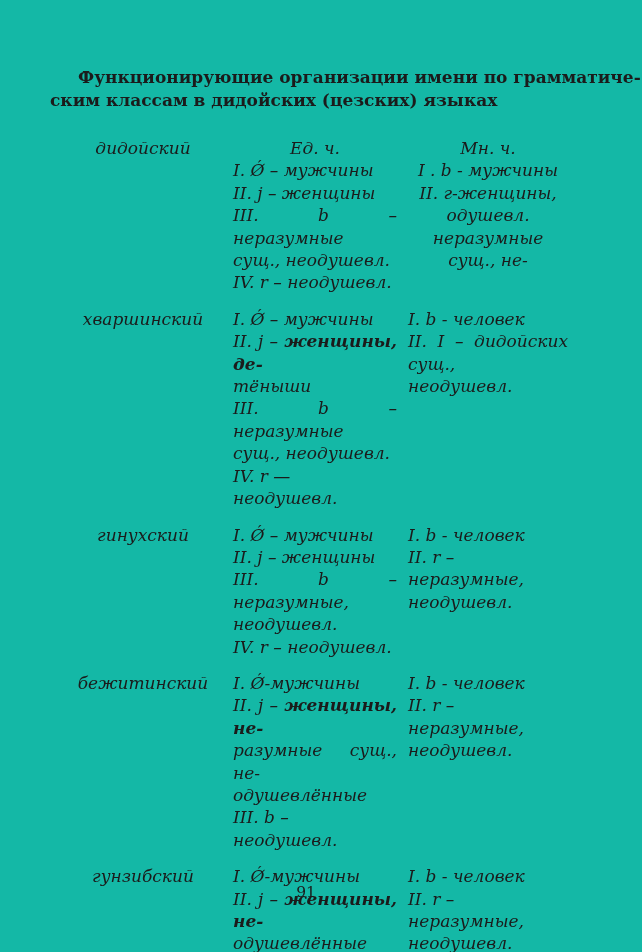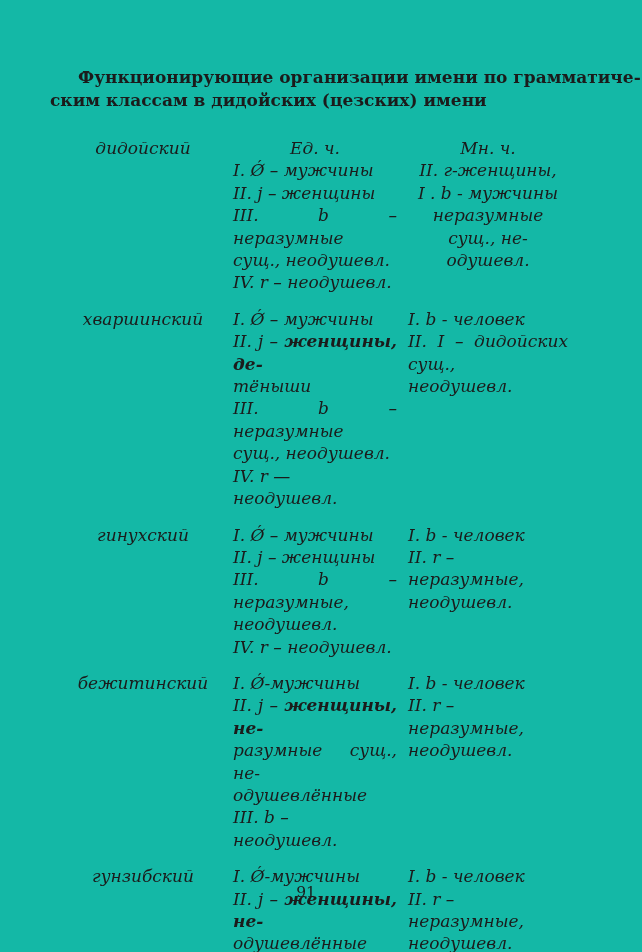"ским классам в дидойских (цезских)" div.title-line { text: имени -> языках }
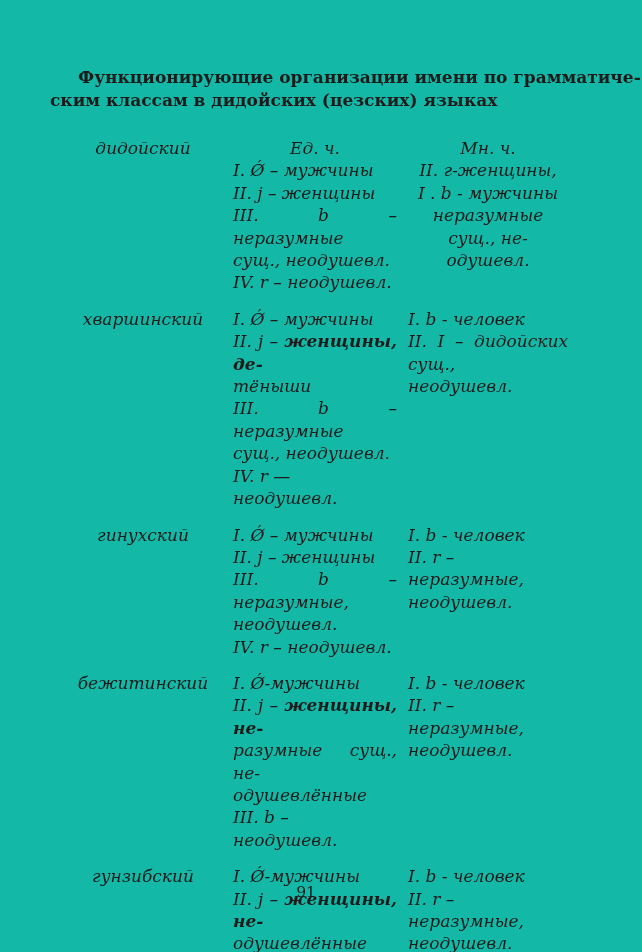"II. г-женщины," div.line { order: before "I . b - мужчины" -> after "I . b - мужчины" }
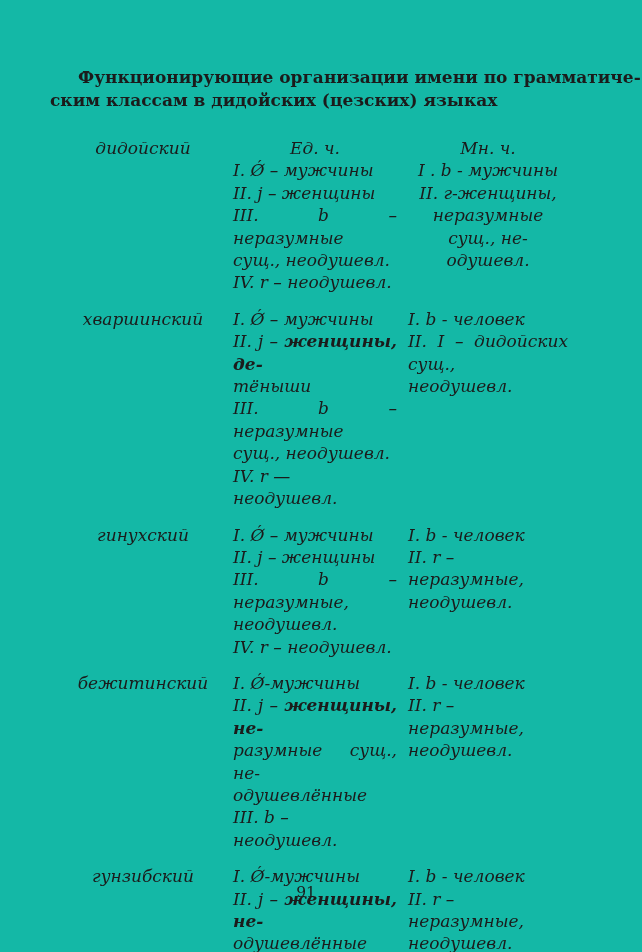"неразумные сущ., не-" div.line { order: before "одушевл." -> after "одушевл." }
